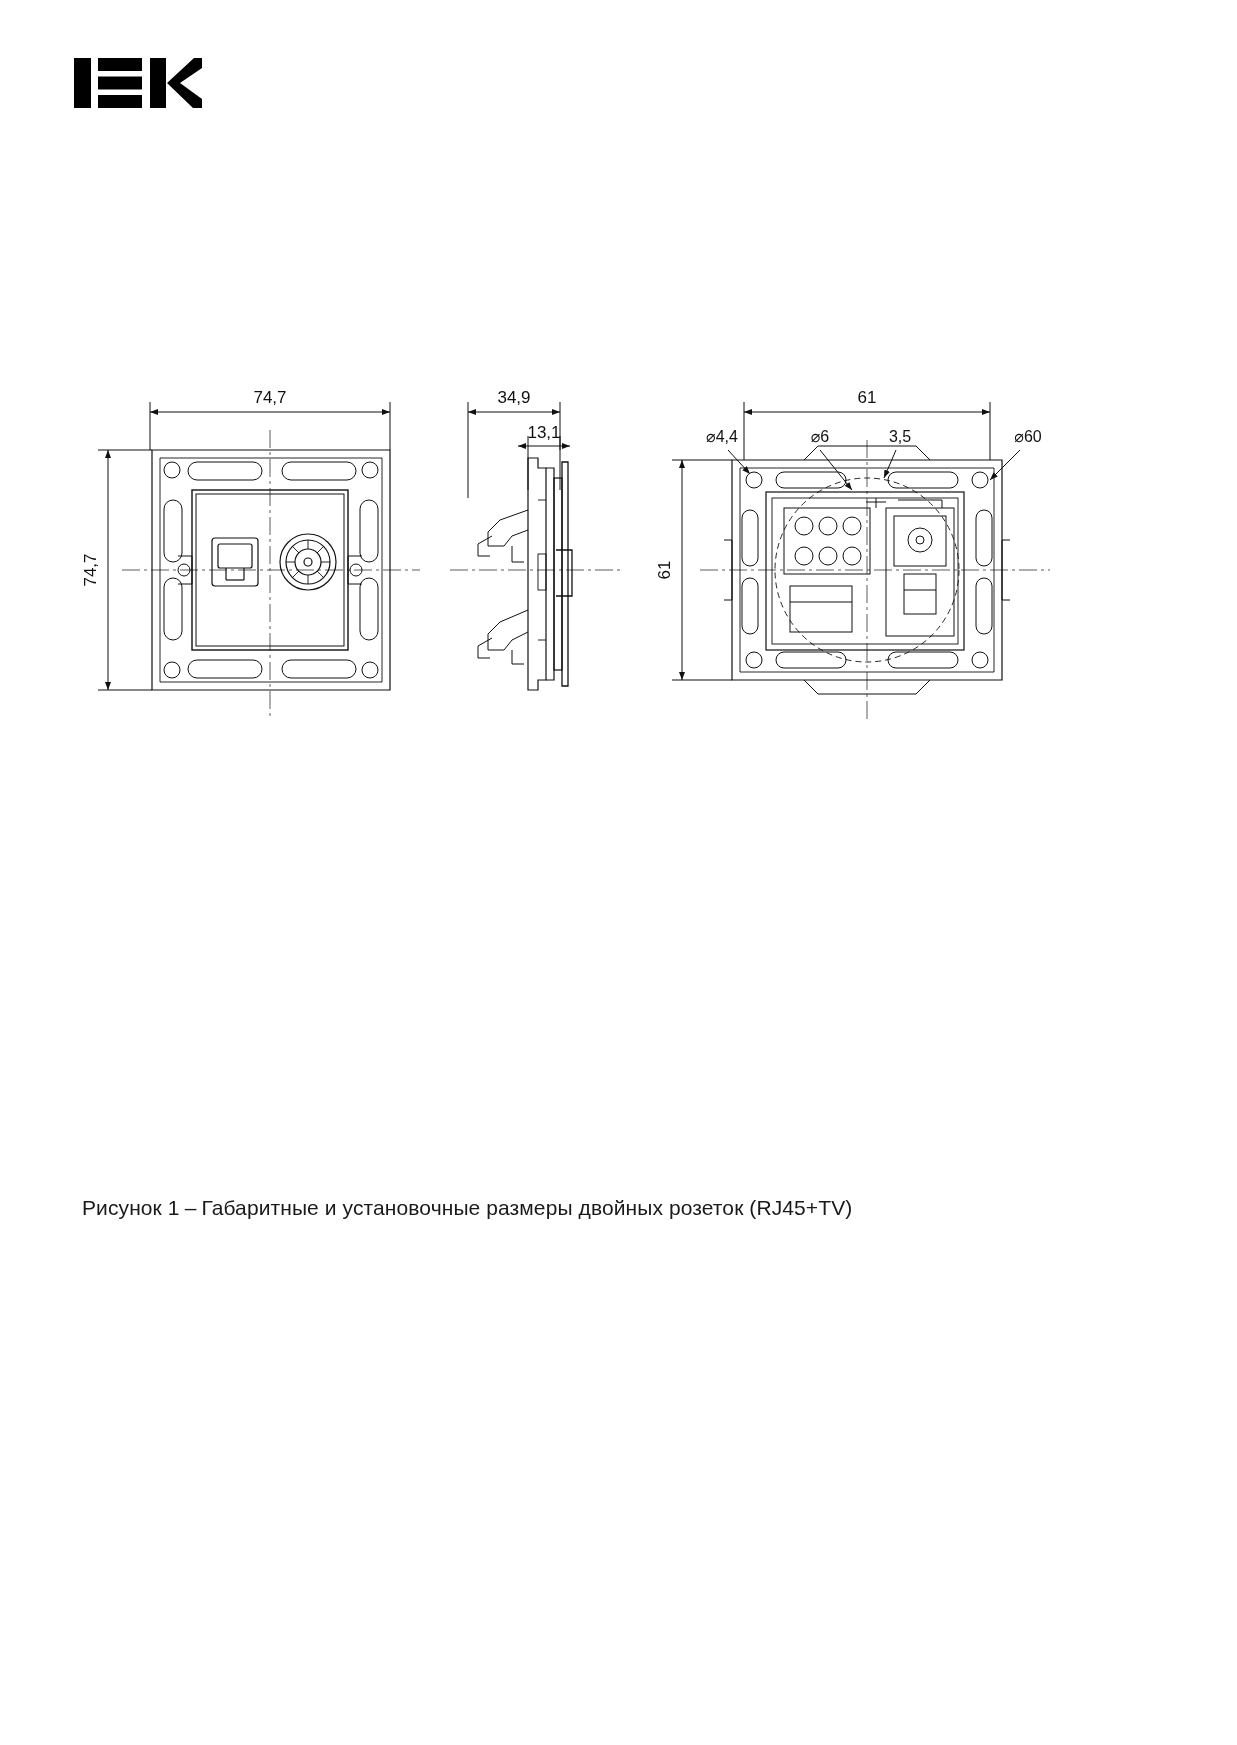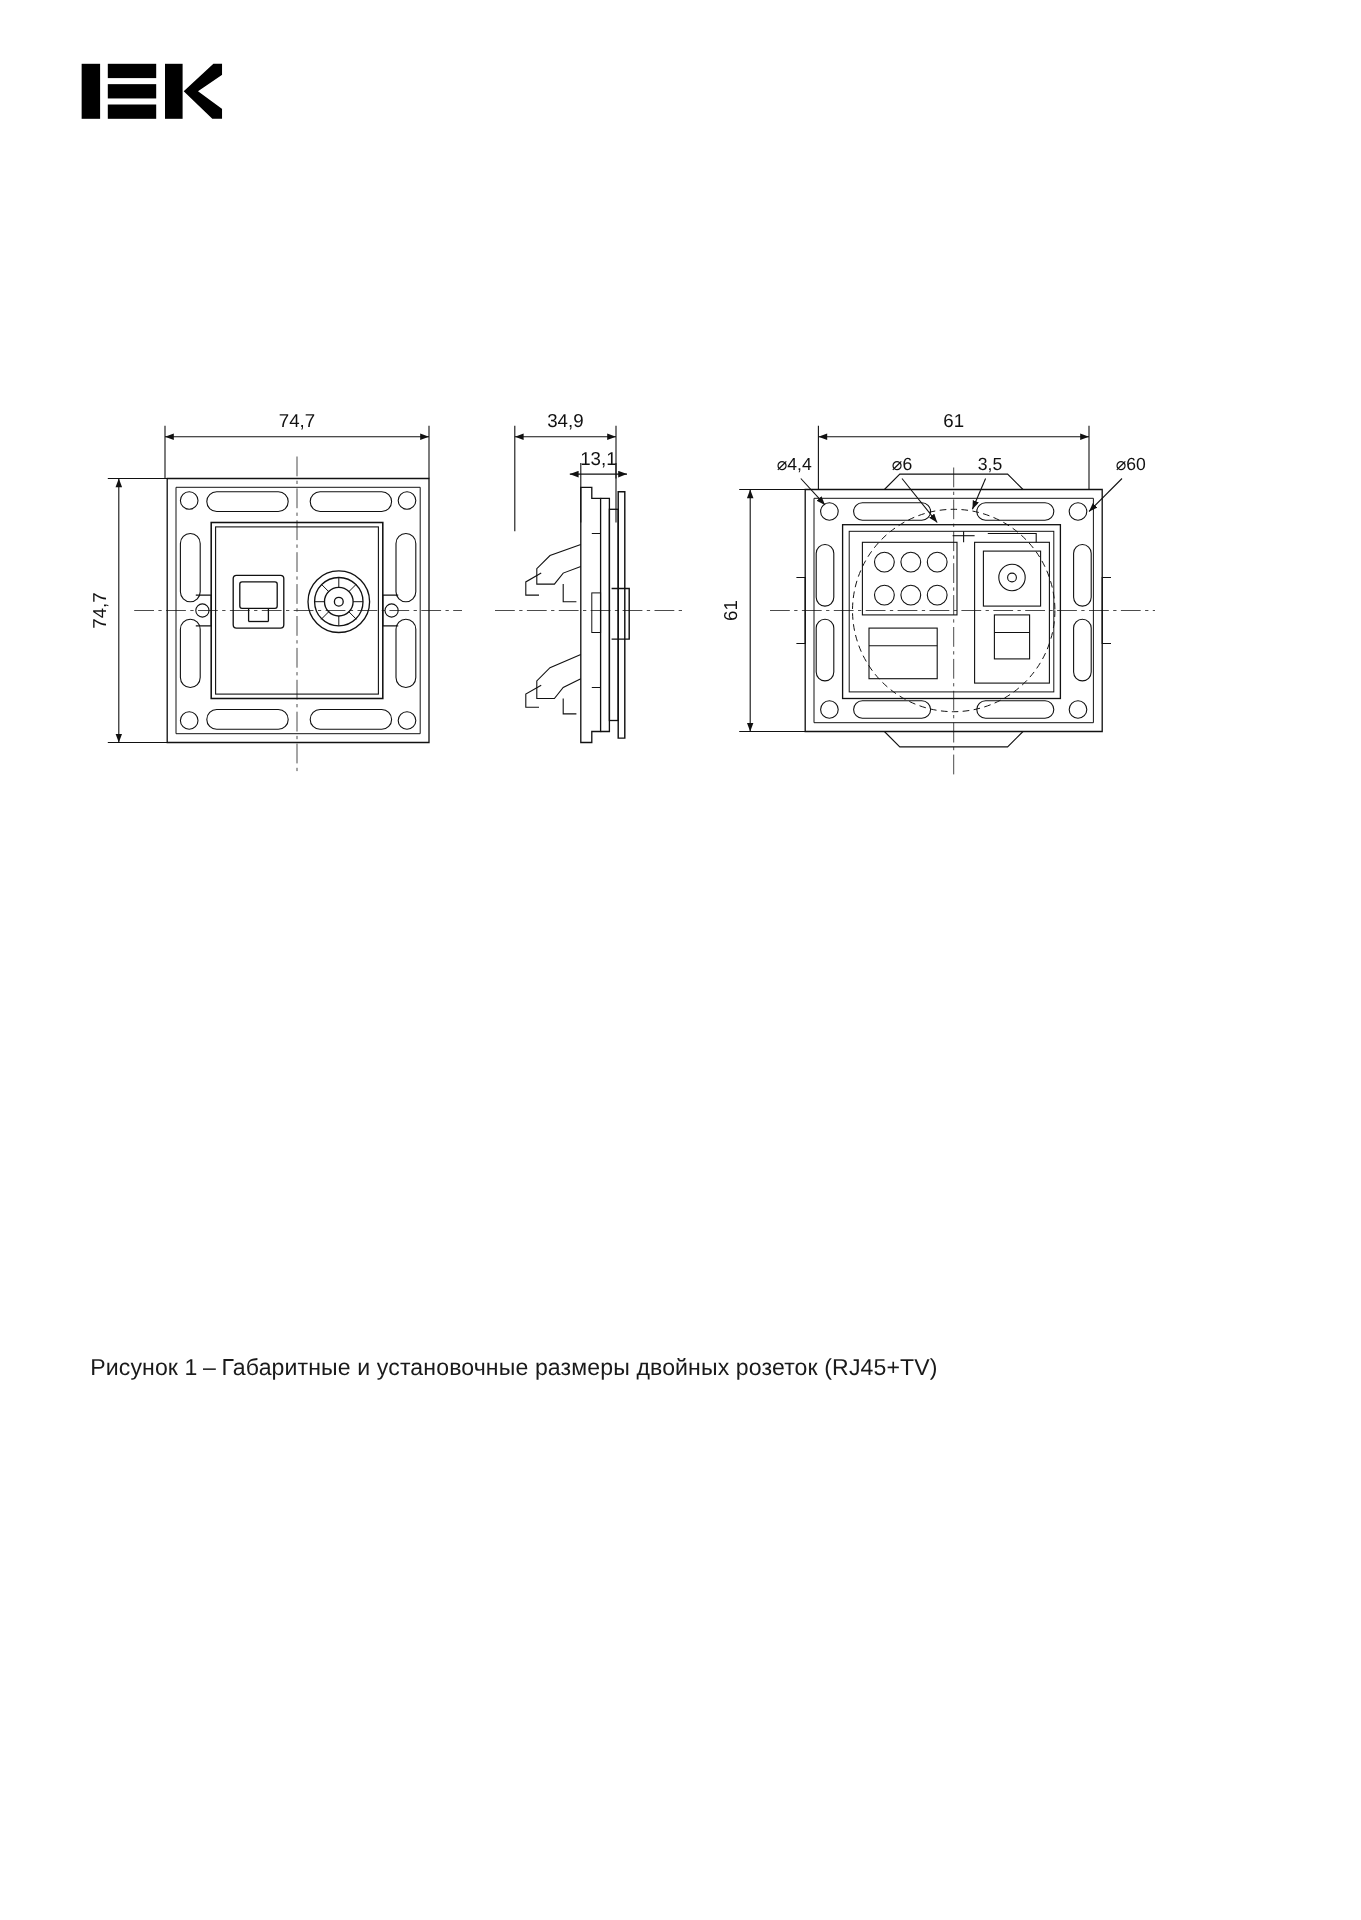"74,7" .drawing { top: 335px -> 350px }
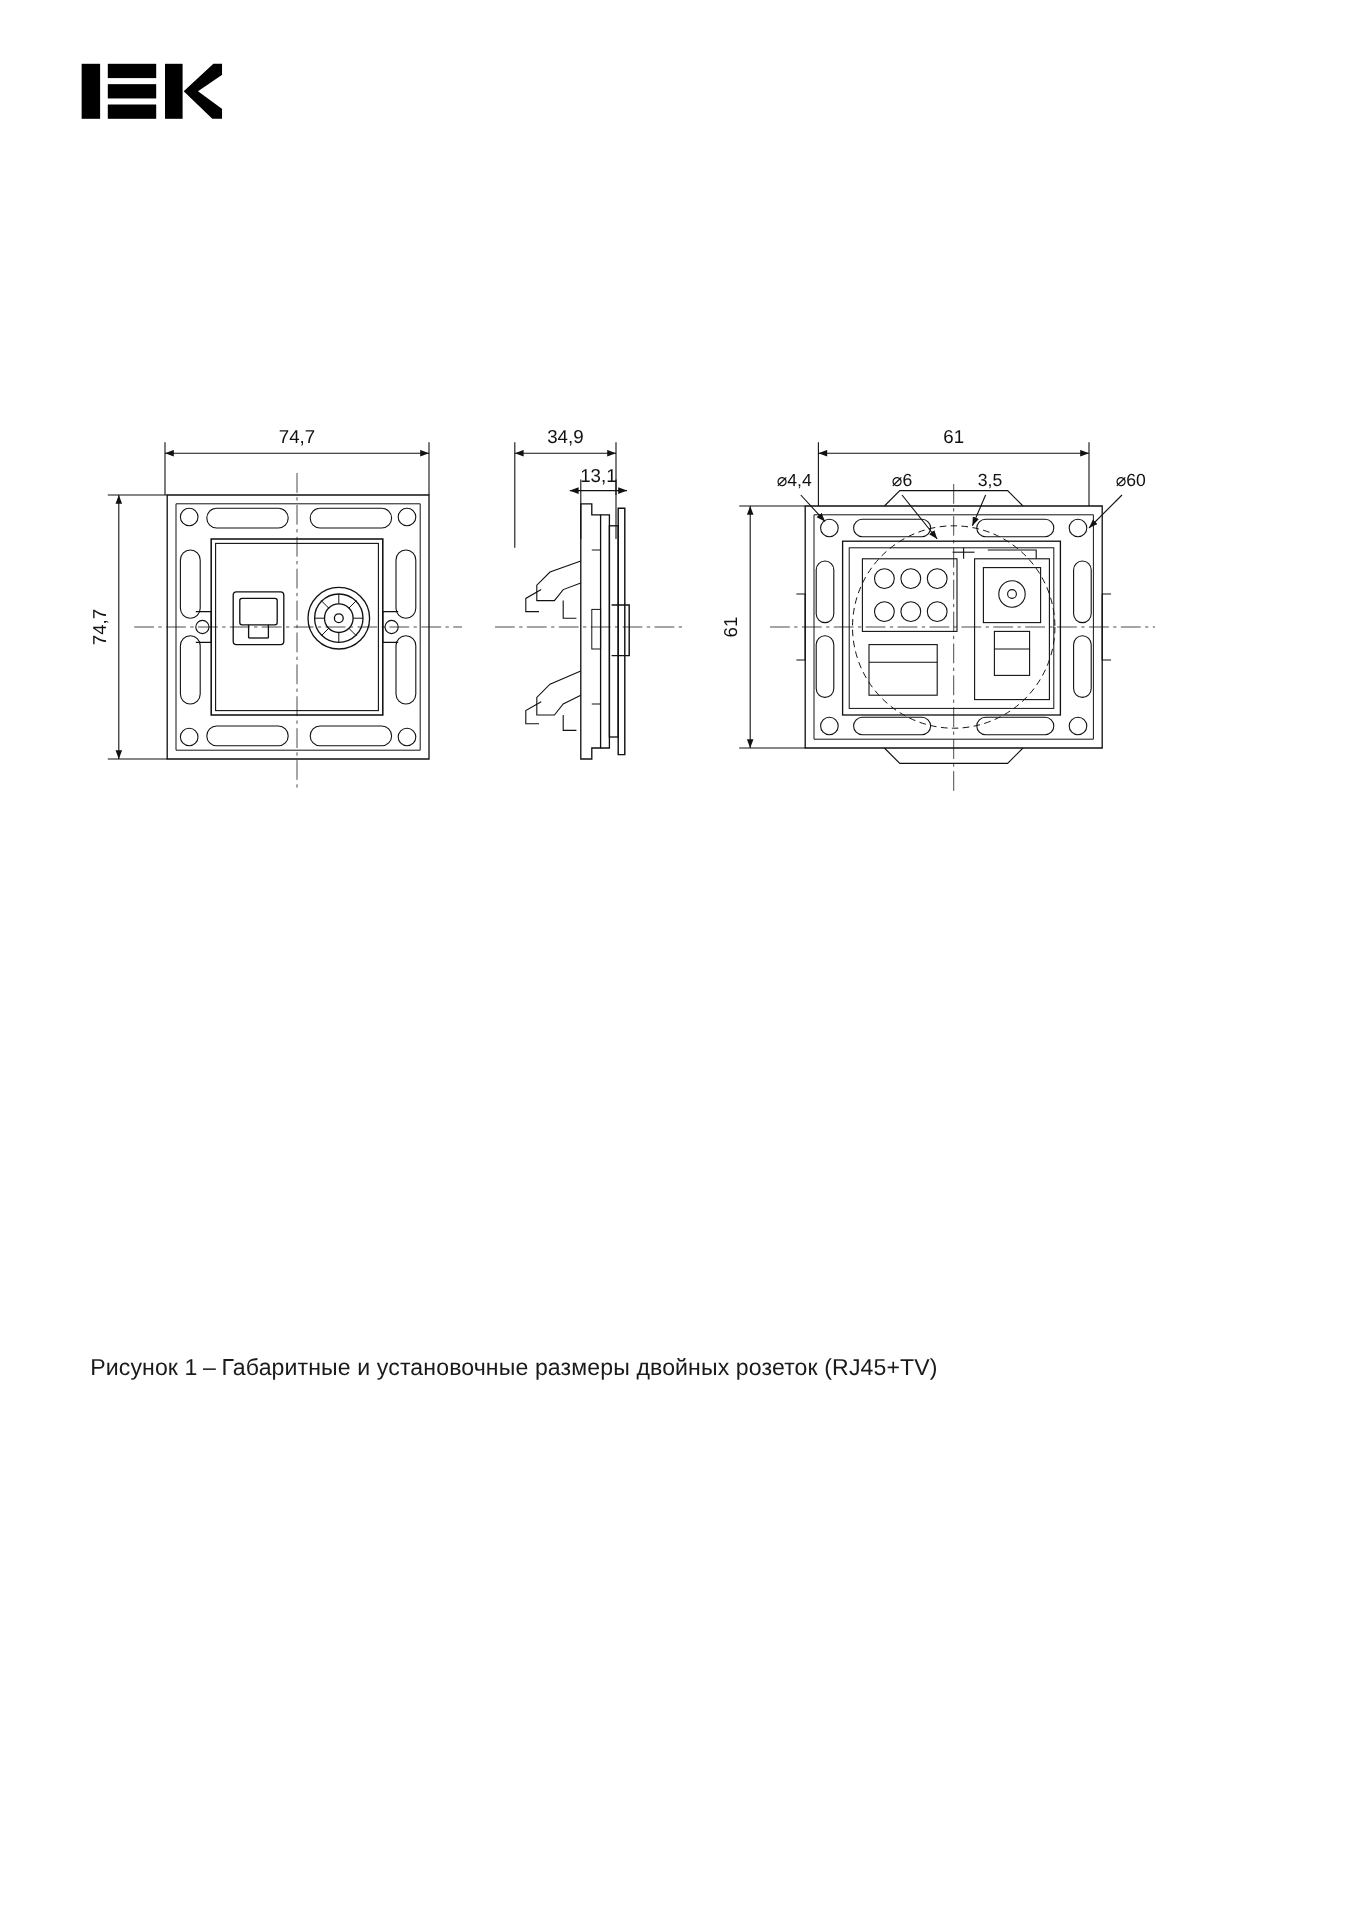"Рисунок 1 – Габаритные и" .caption { margin-top: 36px -> none }
